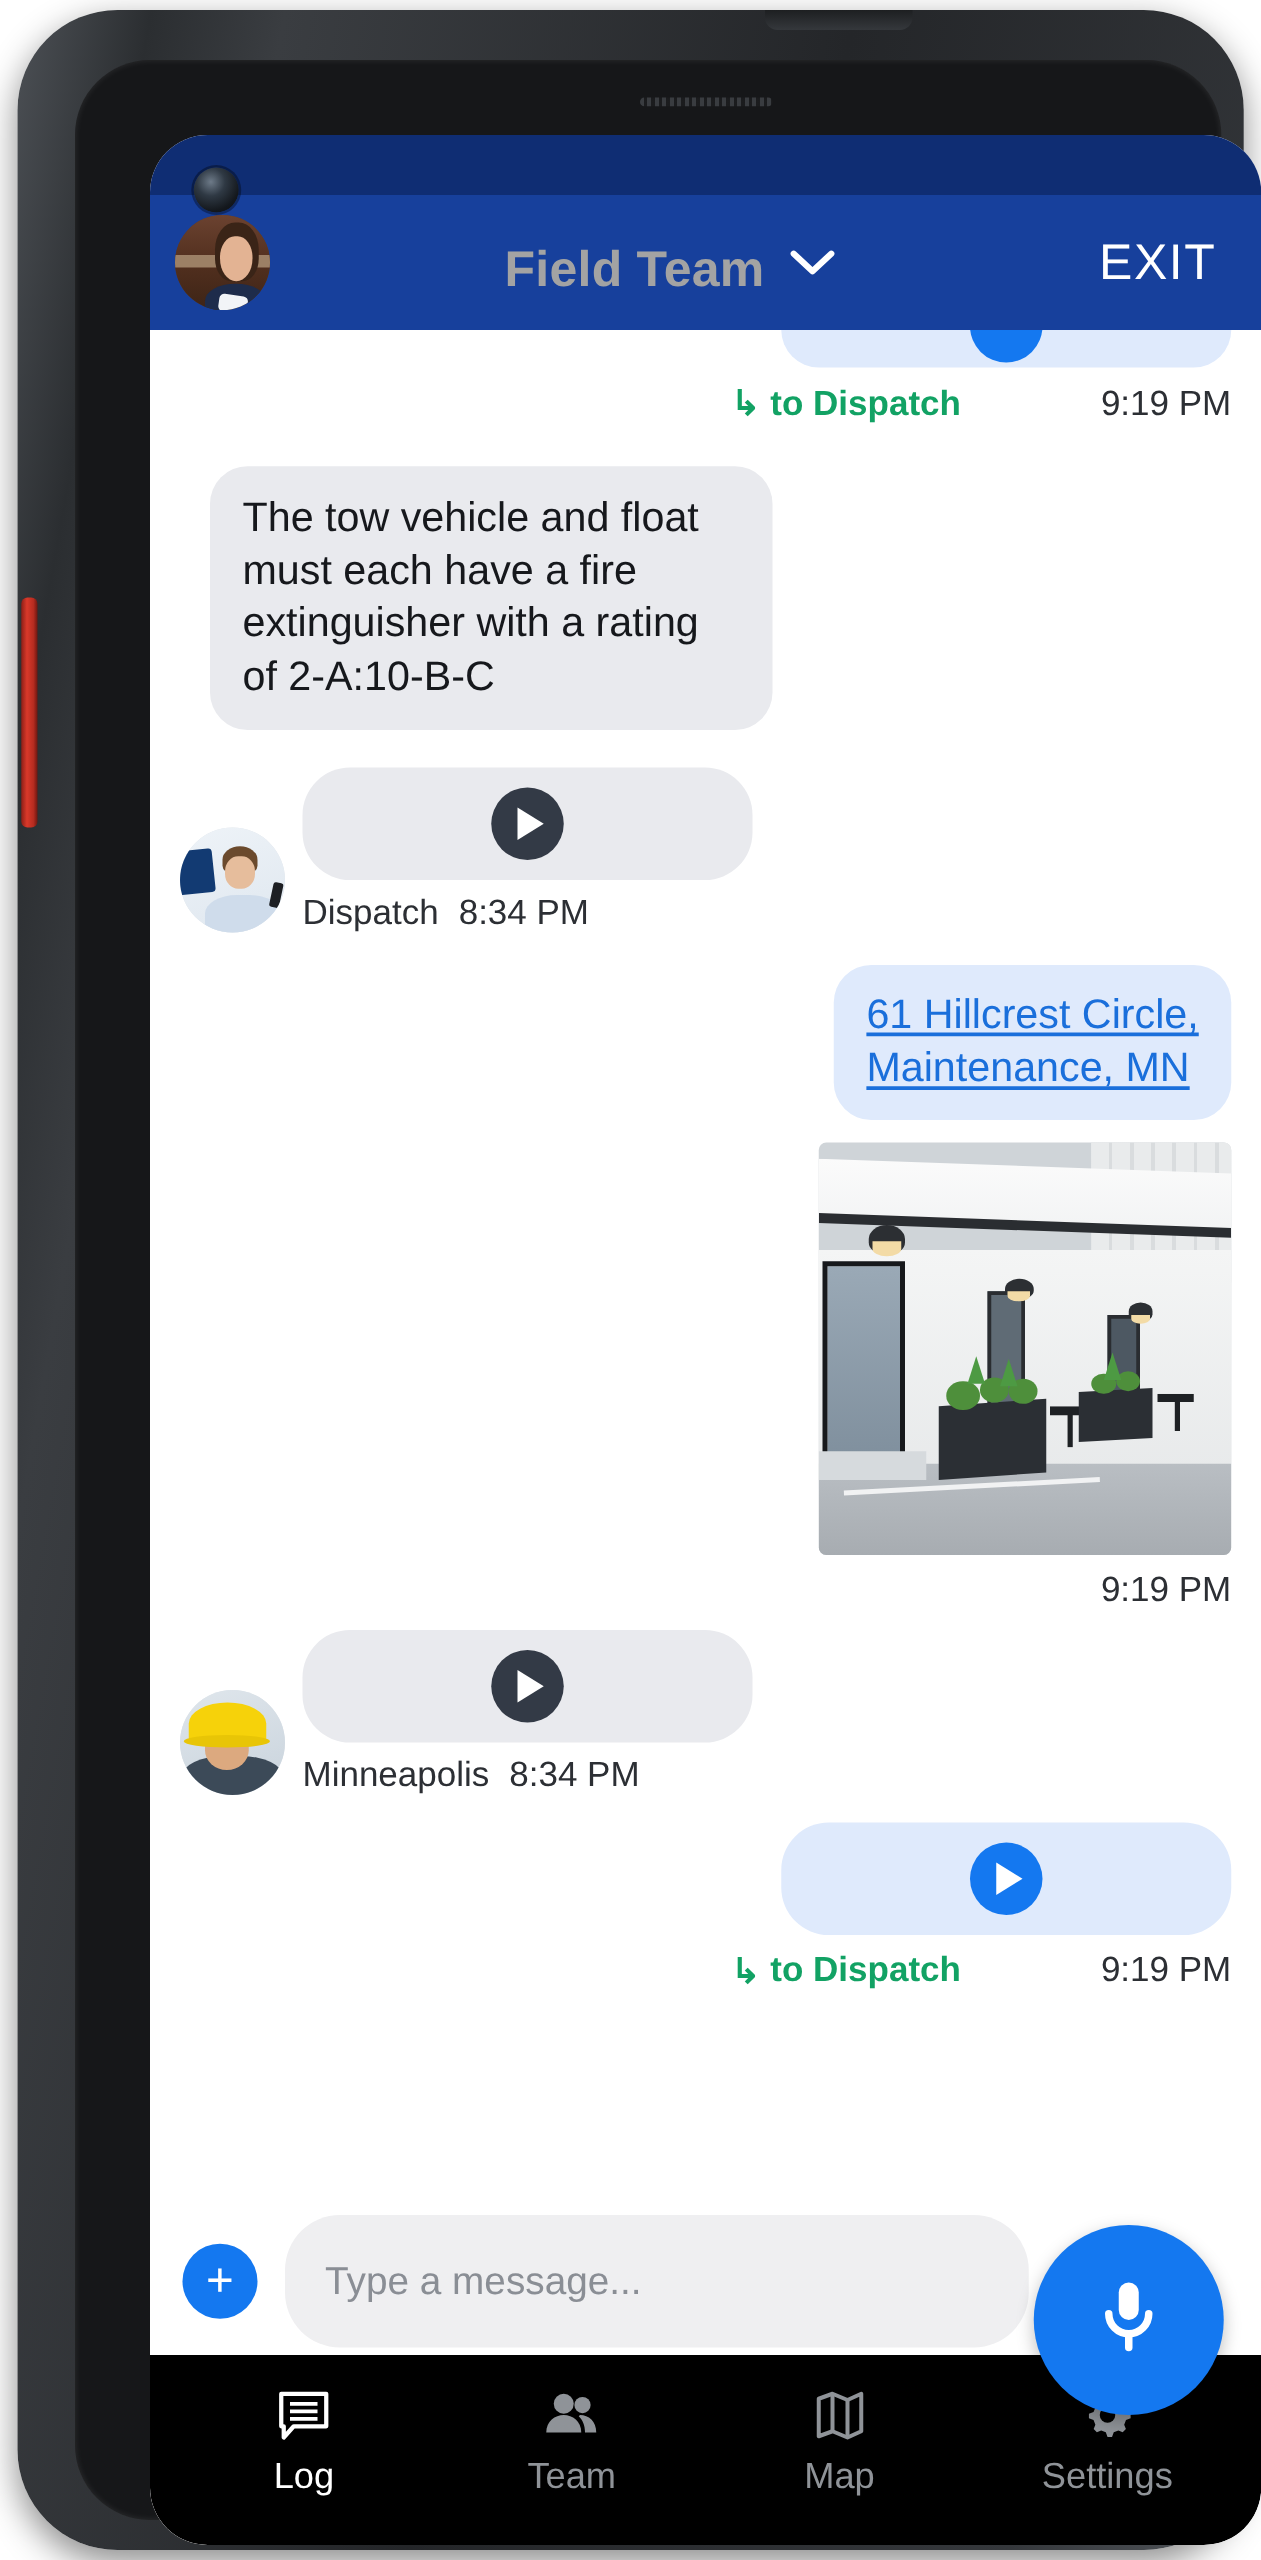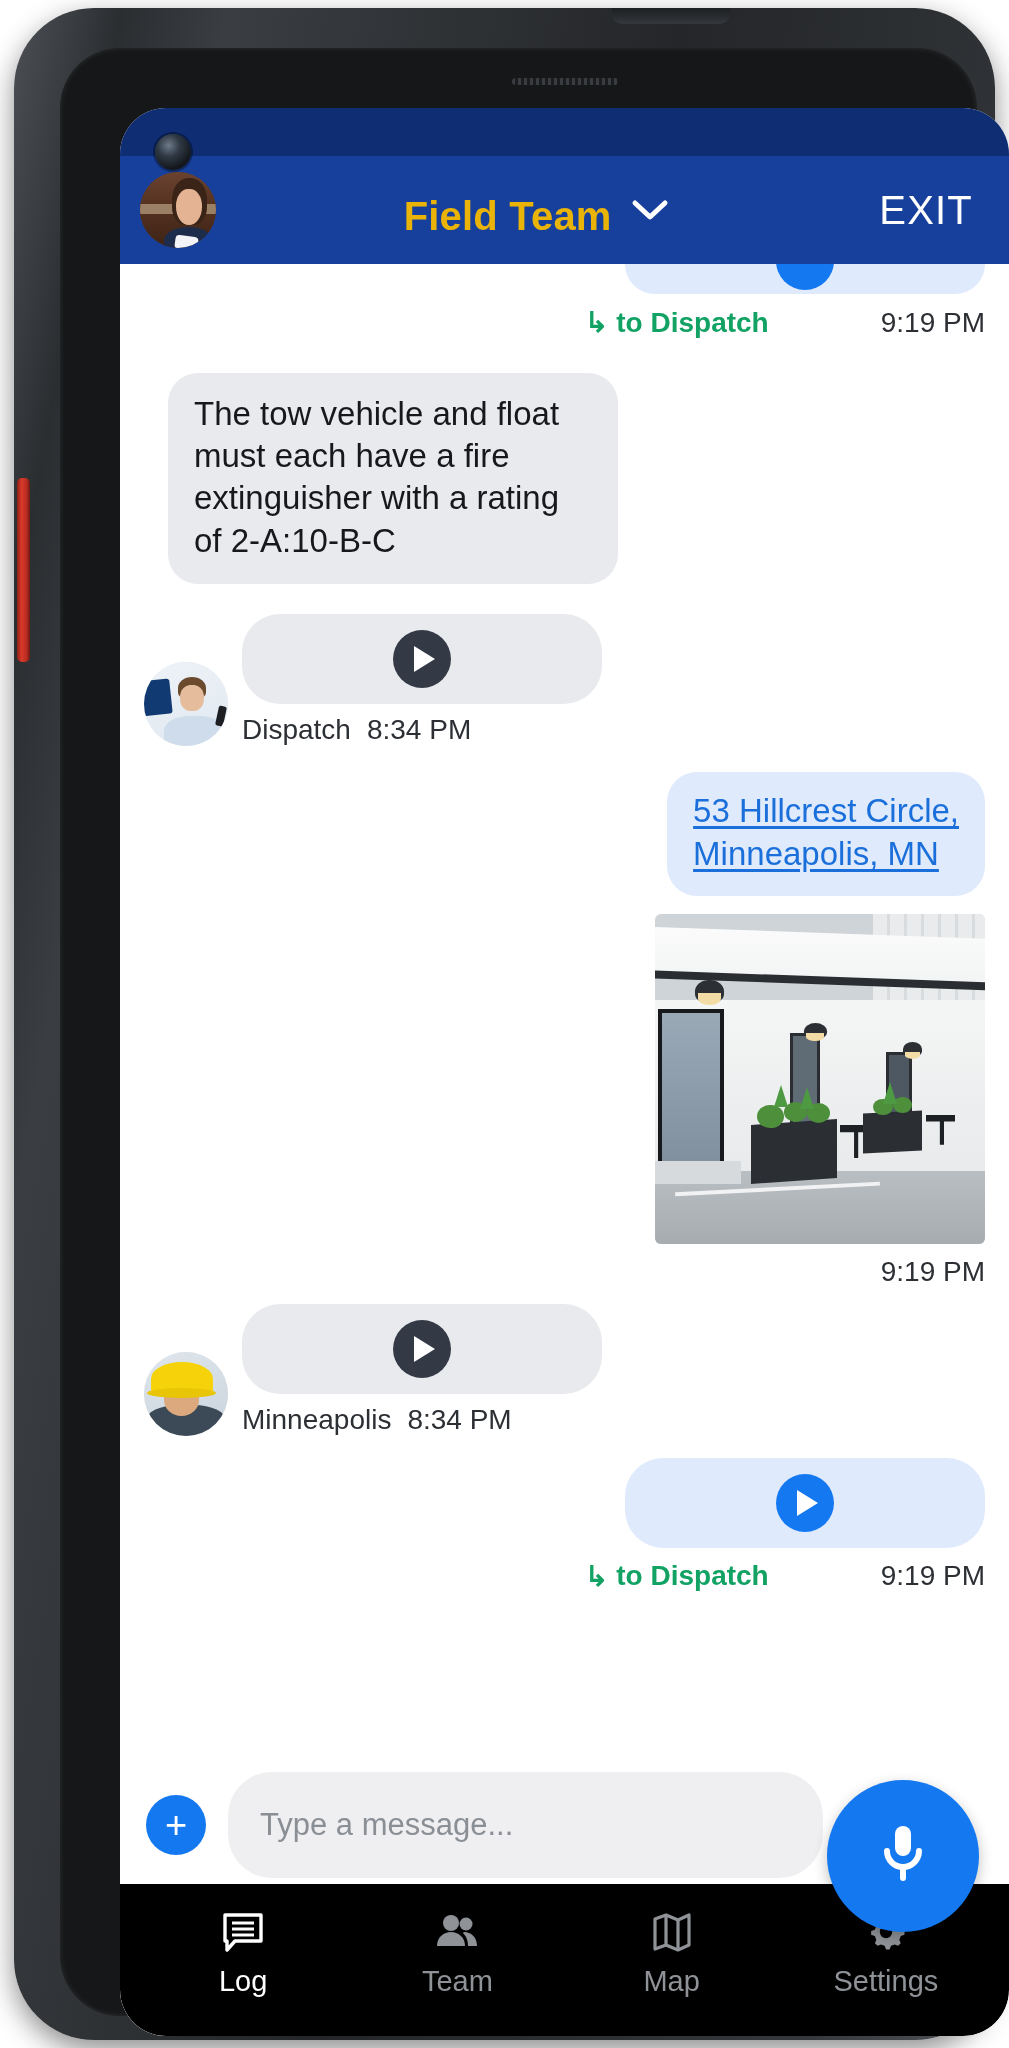"Field Team" #header-title { color: #eab308 -> #a3a3a3 }
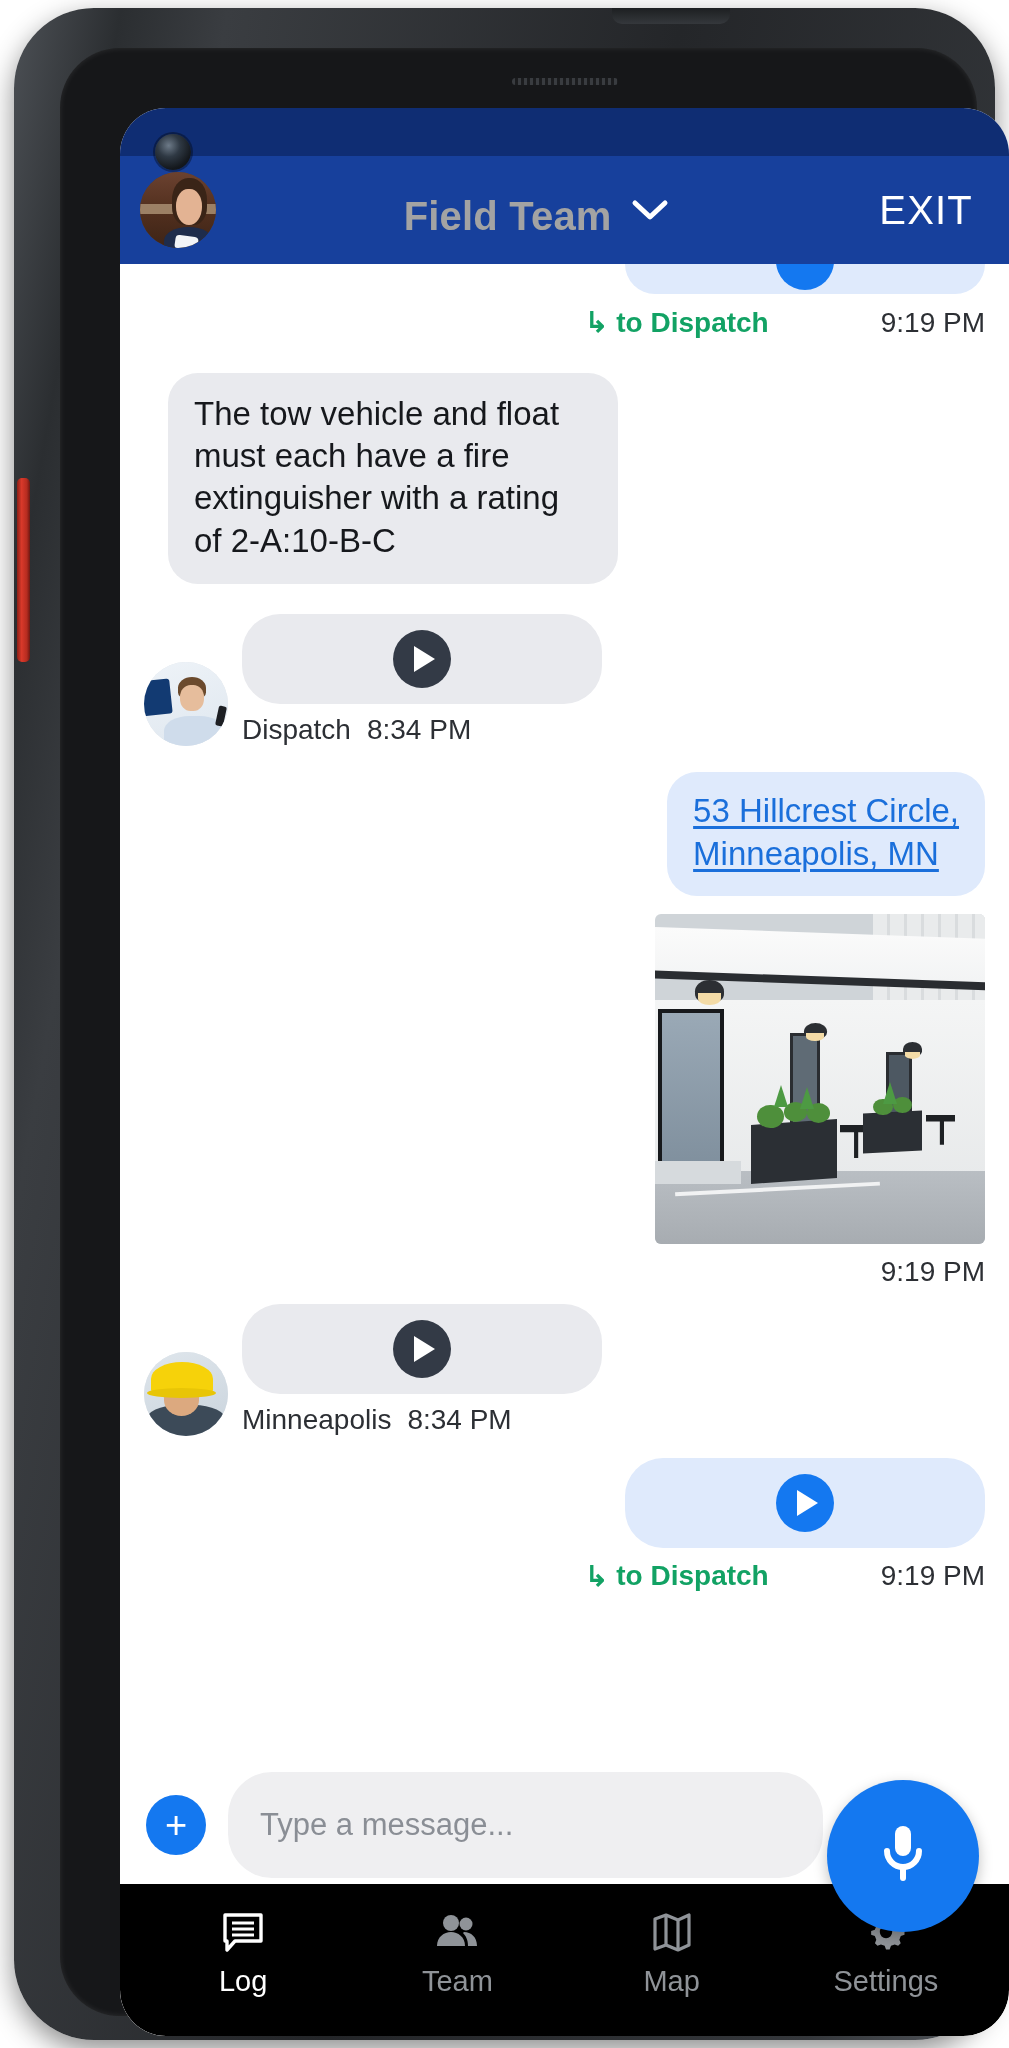"53 Hillcrest Circle," span.link-text { text: 53 -> 61 }
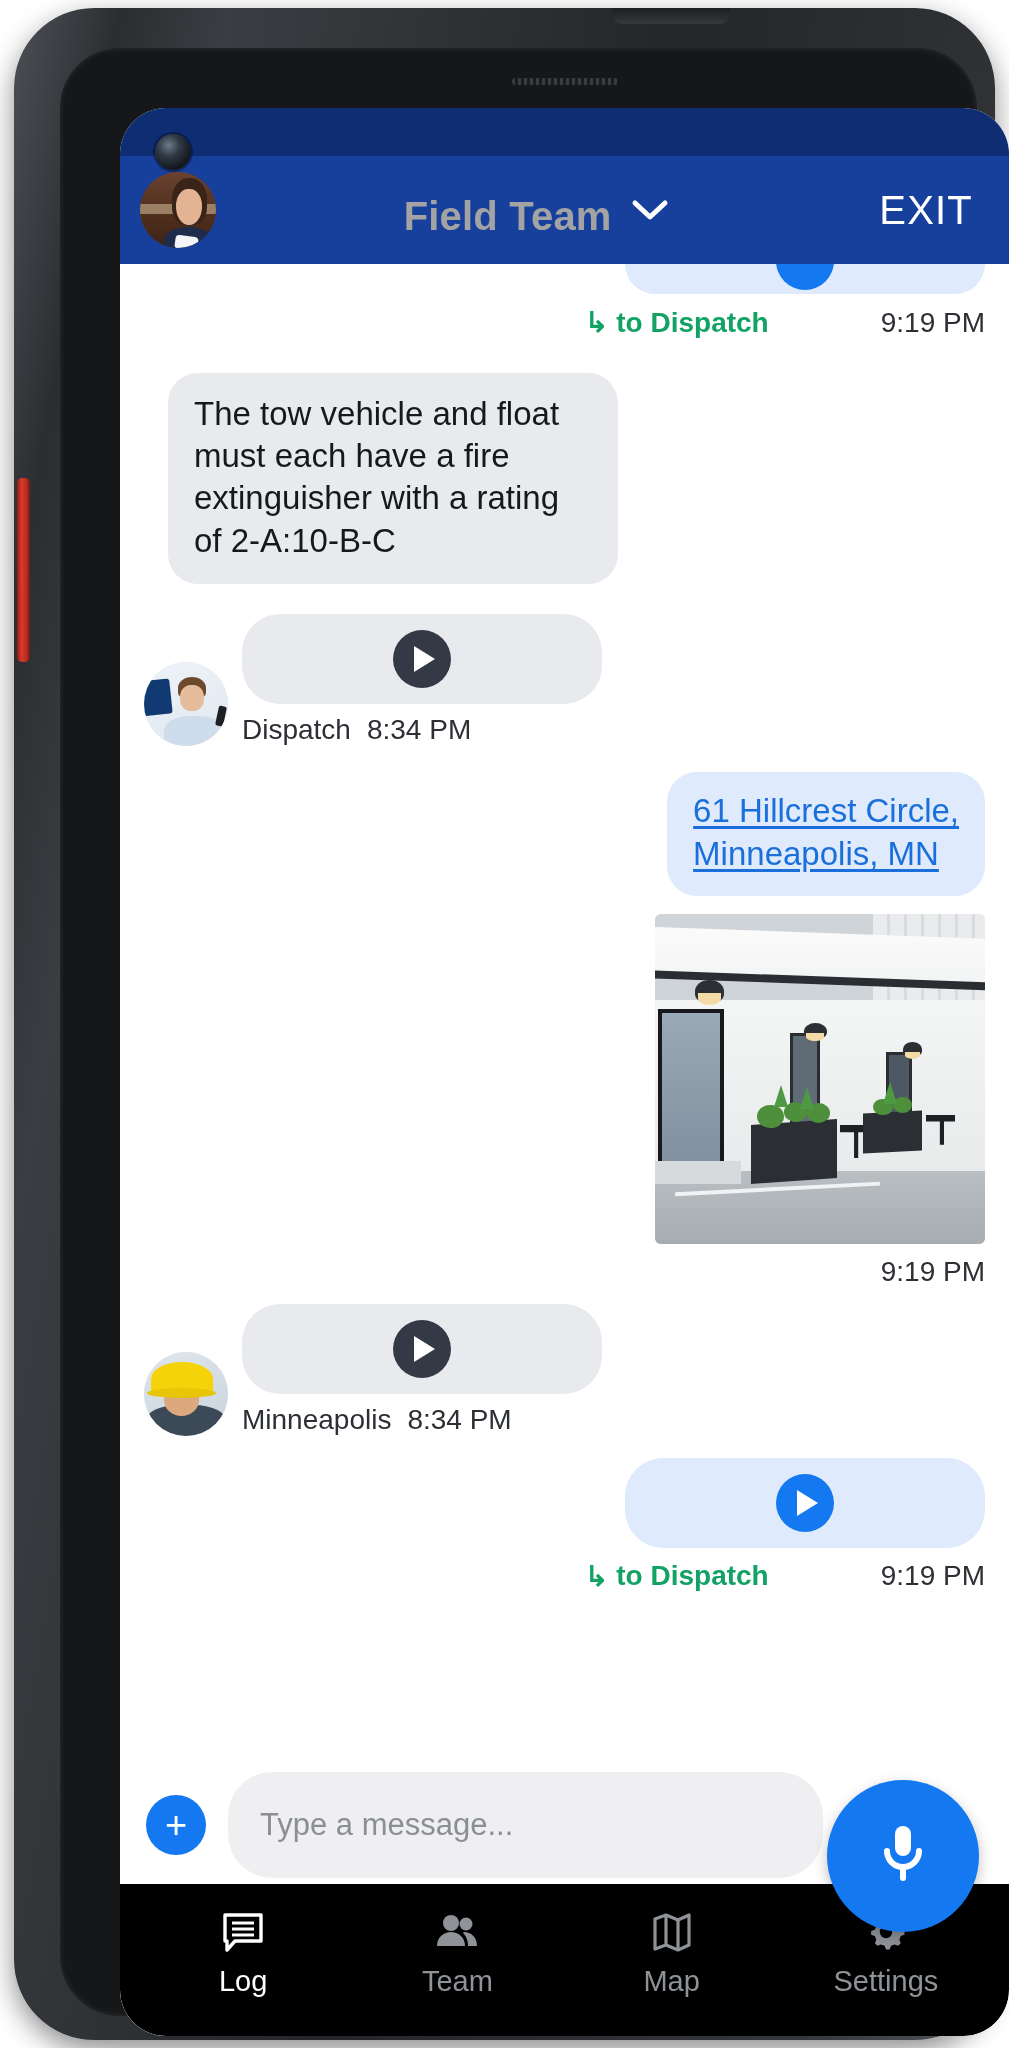"Minneapolis, MN" span.link-text { text: Minneapolis -> Maintenance }
